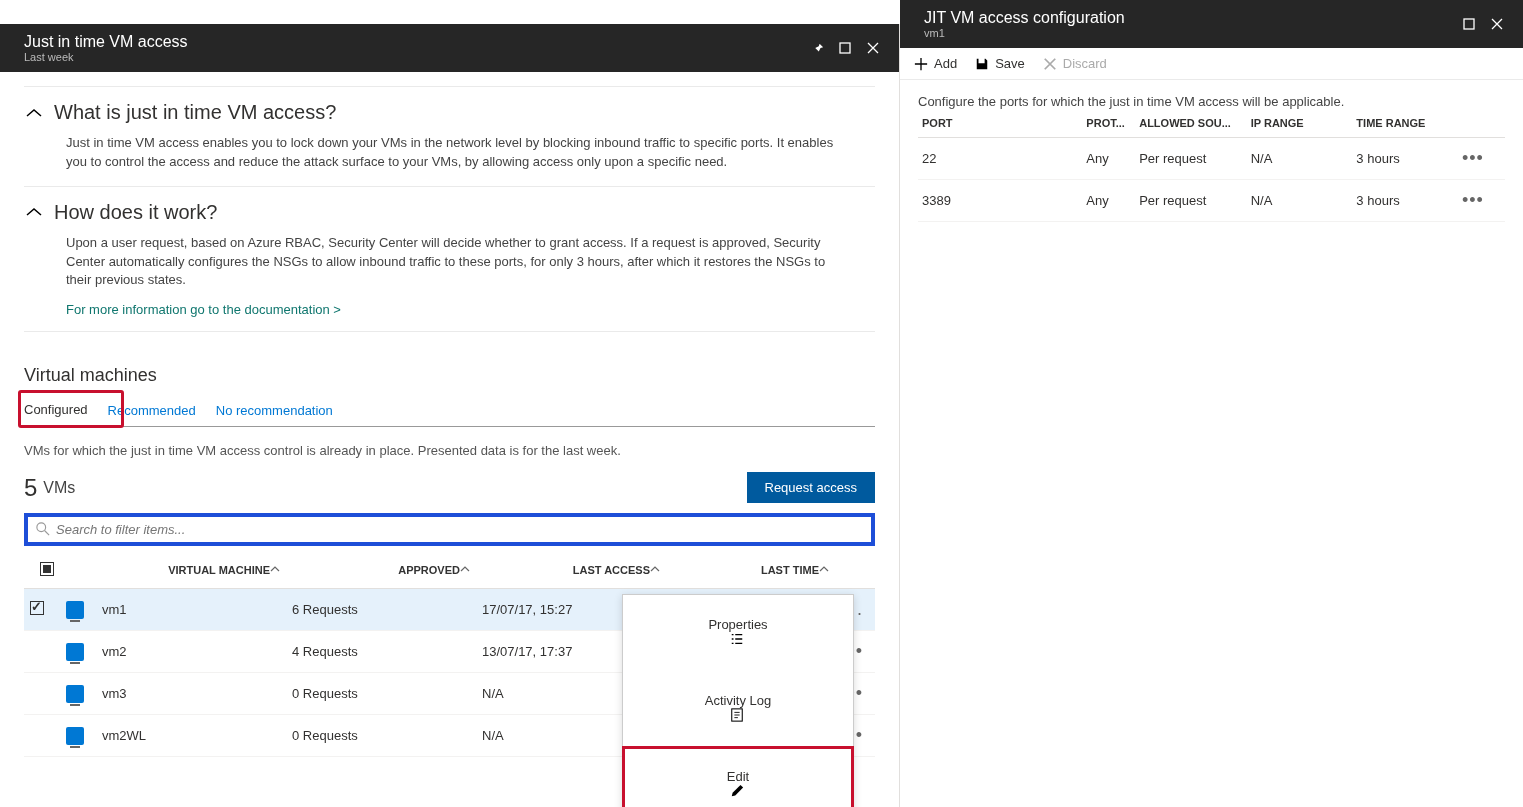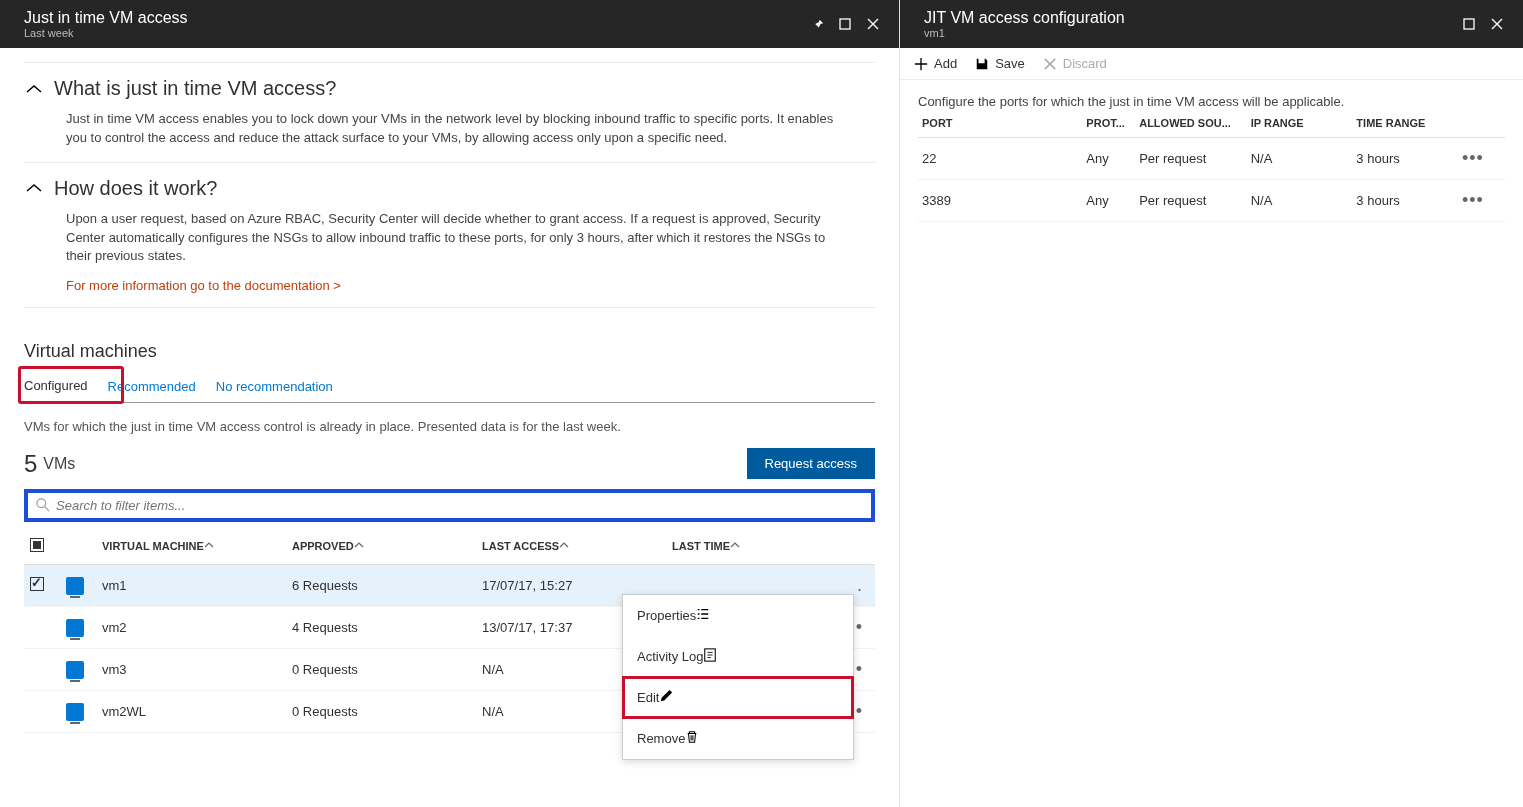"Just in time VM access" .left-panel { margin-top: none -> 24px }
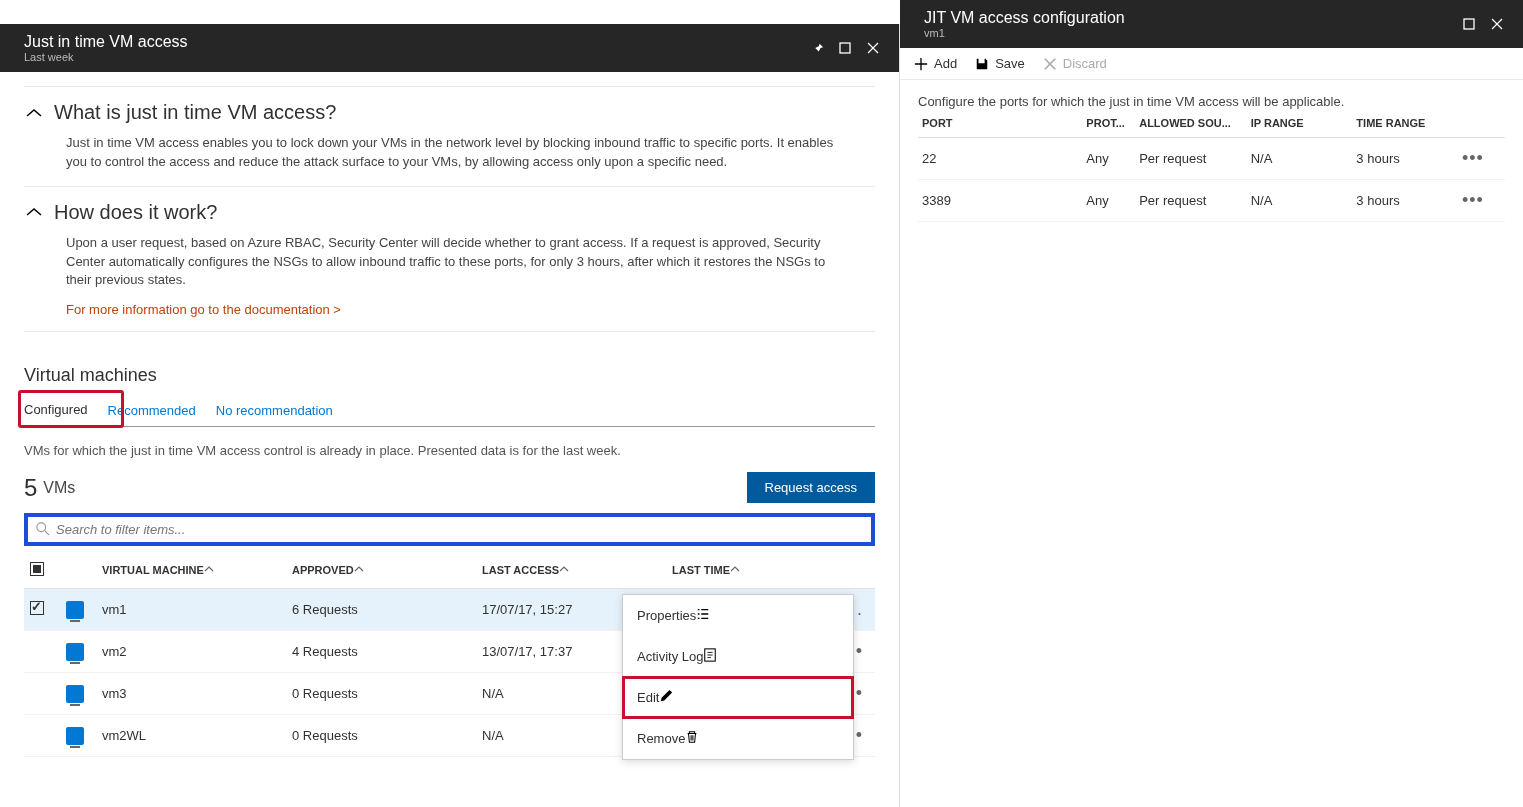"For more information go to" .info-section a { color: #c2410c -> #0f766e }
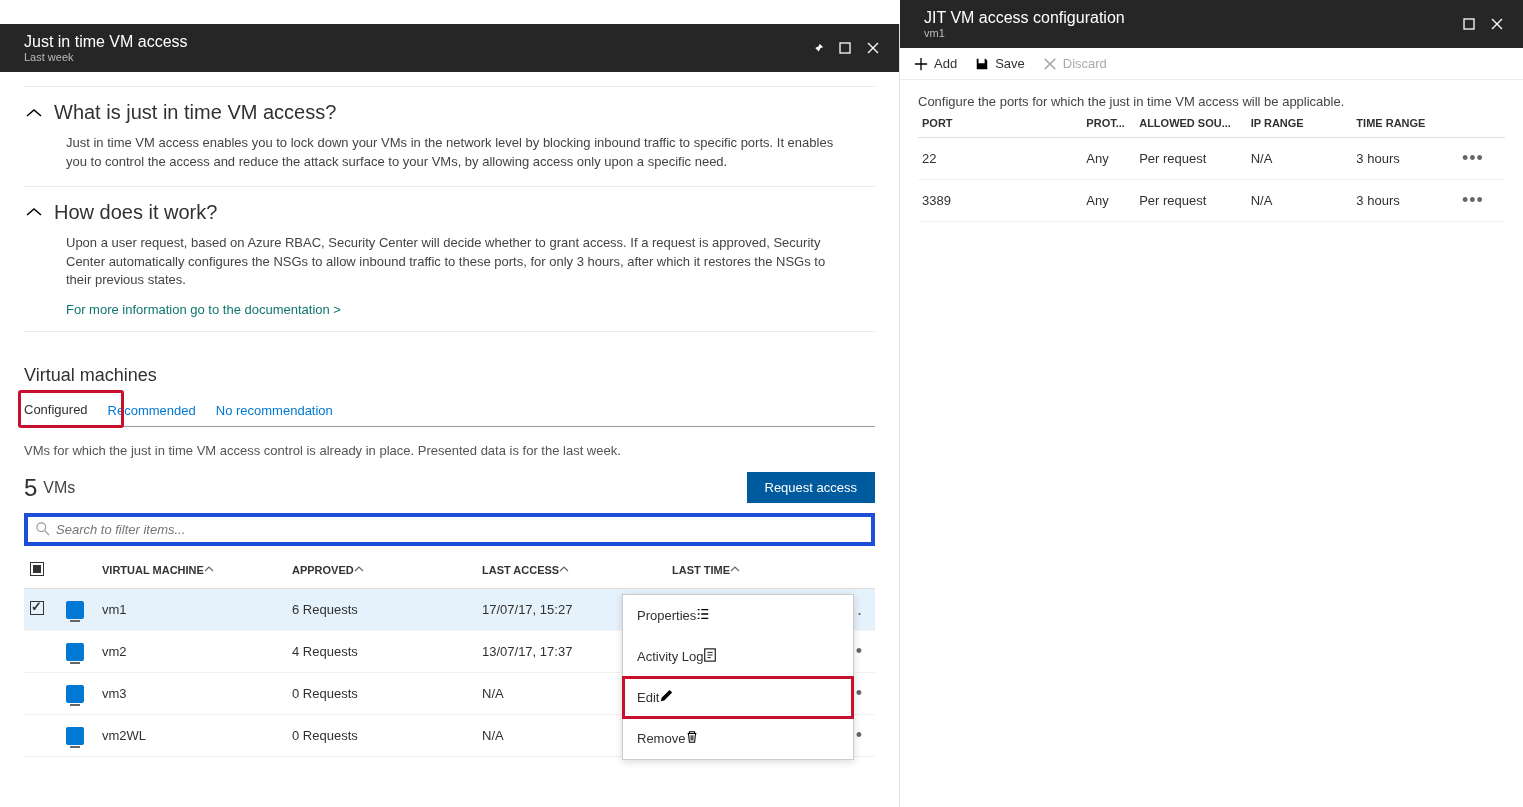"VIRTUAL MACHINE" .vm-table th { text-align: left -> right }
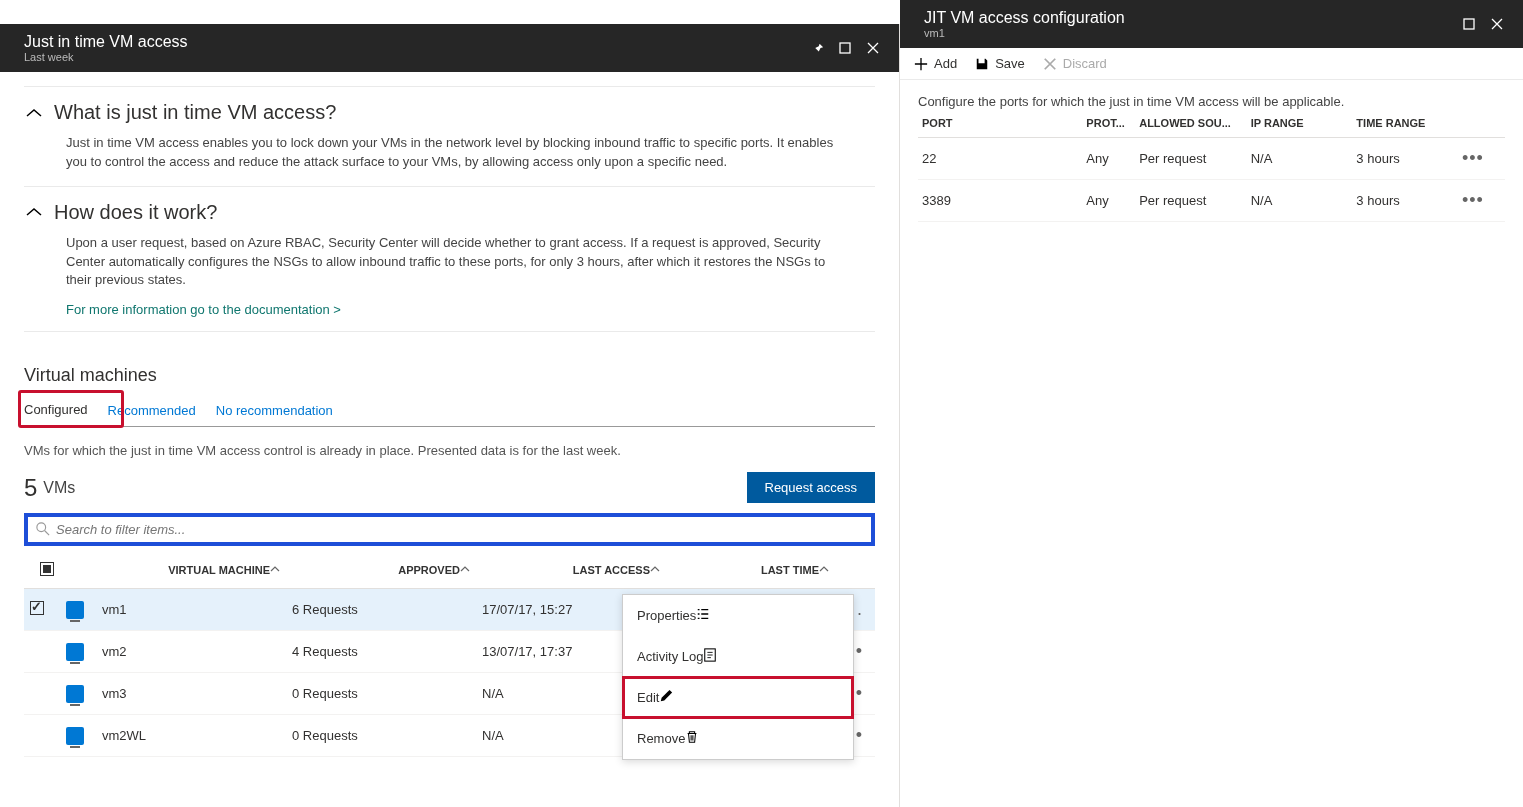"Properties" .context-menu .item { flex-direction: none -> column; padding: 12px 14px -> 22px 14px }
